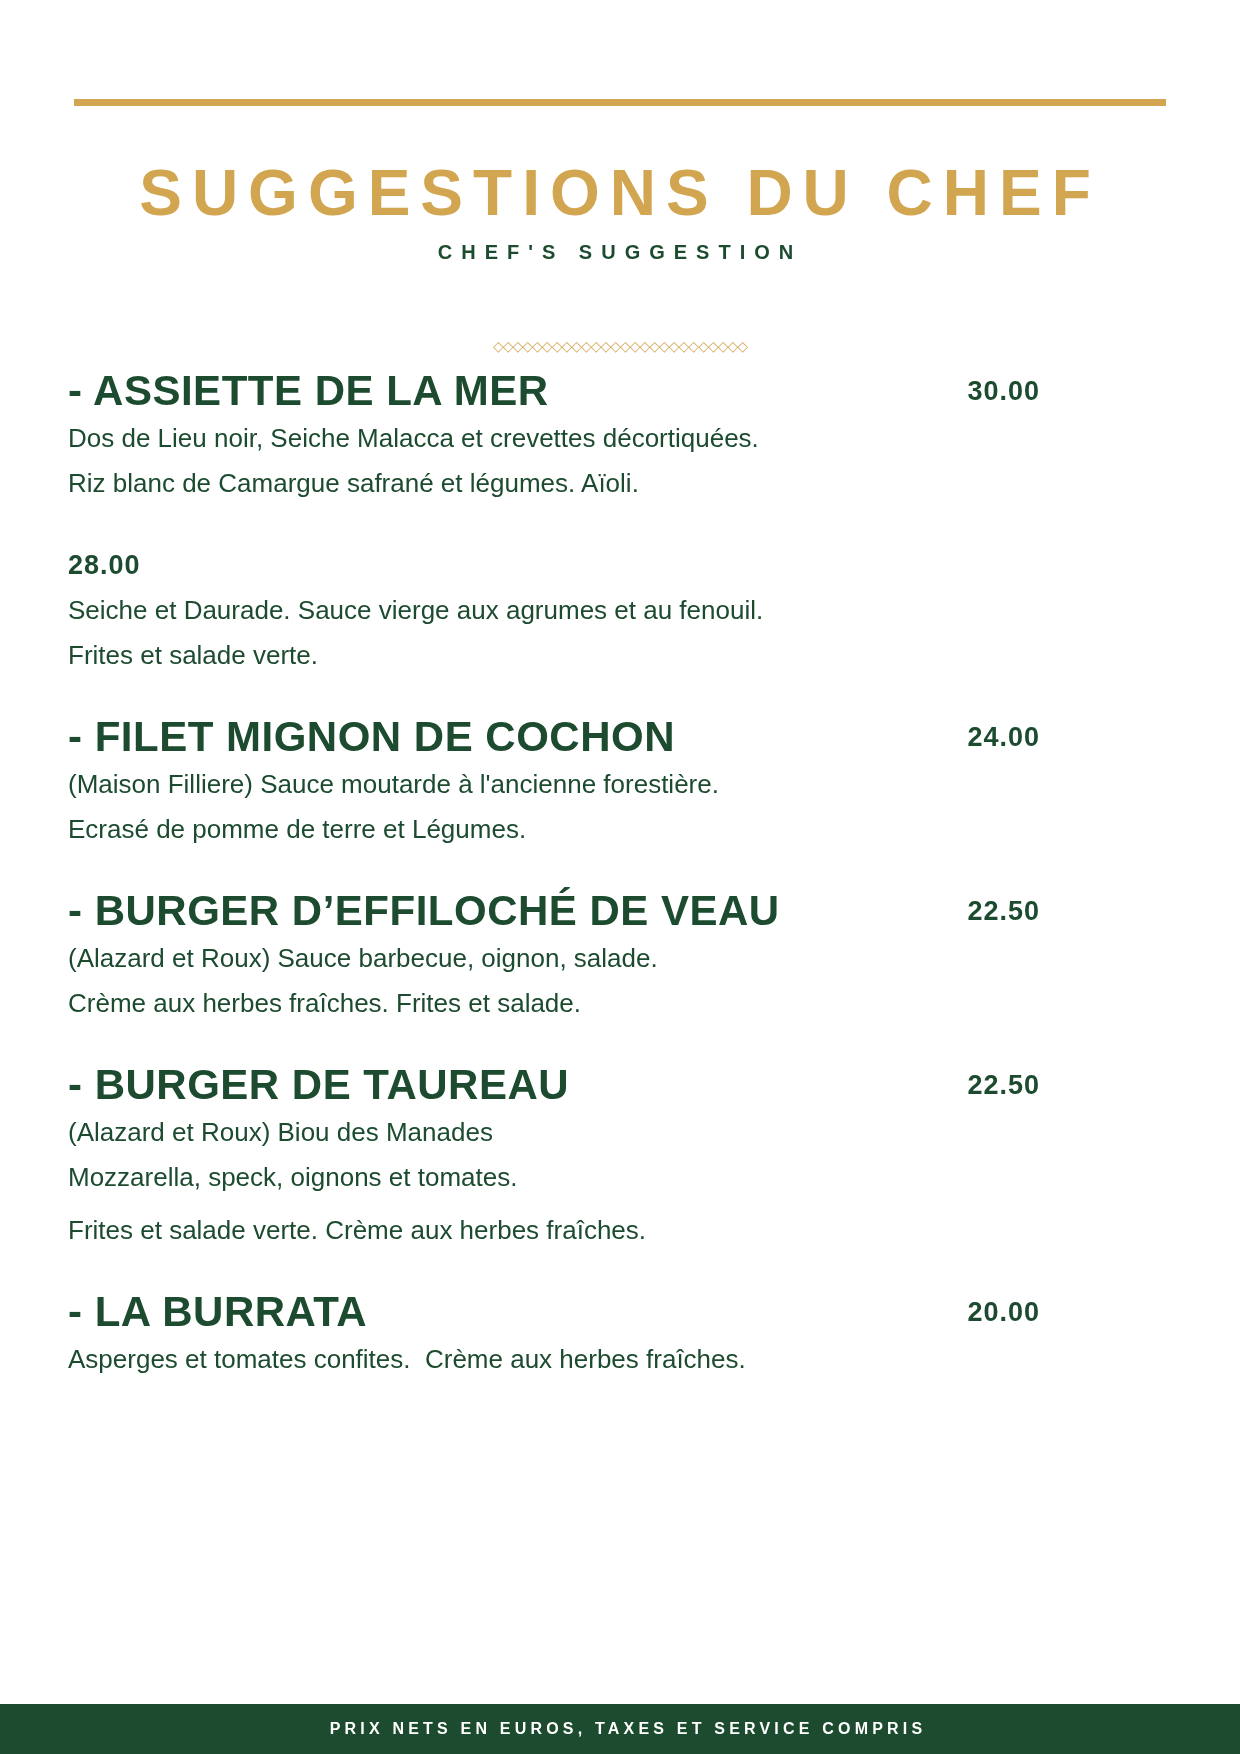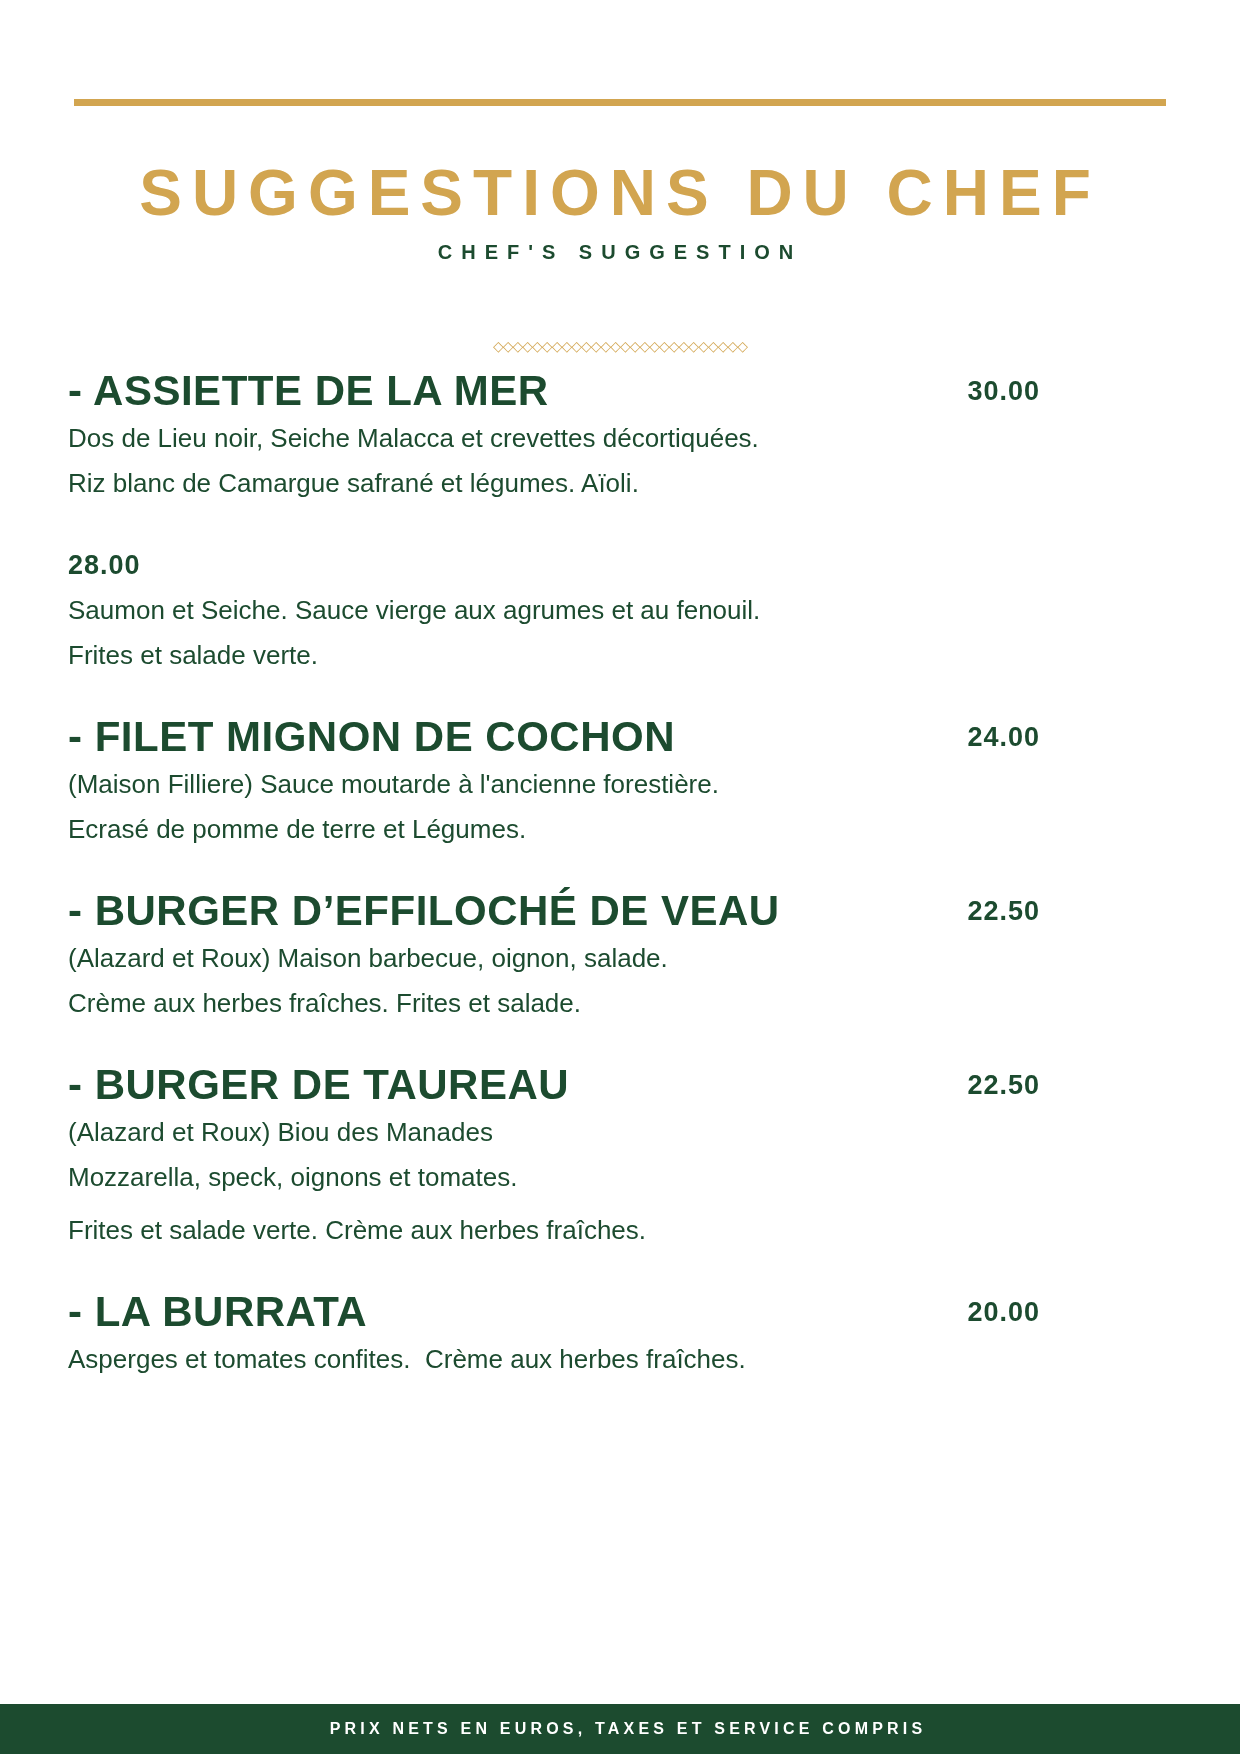"Saumon et Seiche. Sauce vierge" p.item-desc { text: Saumon et Seiche -> Seiche et Daurade }
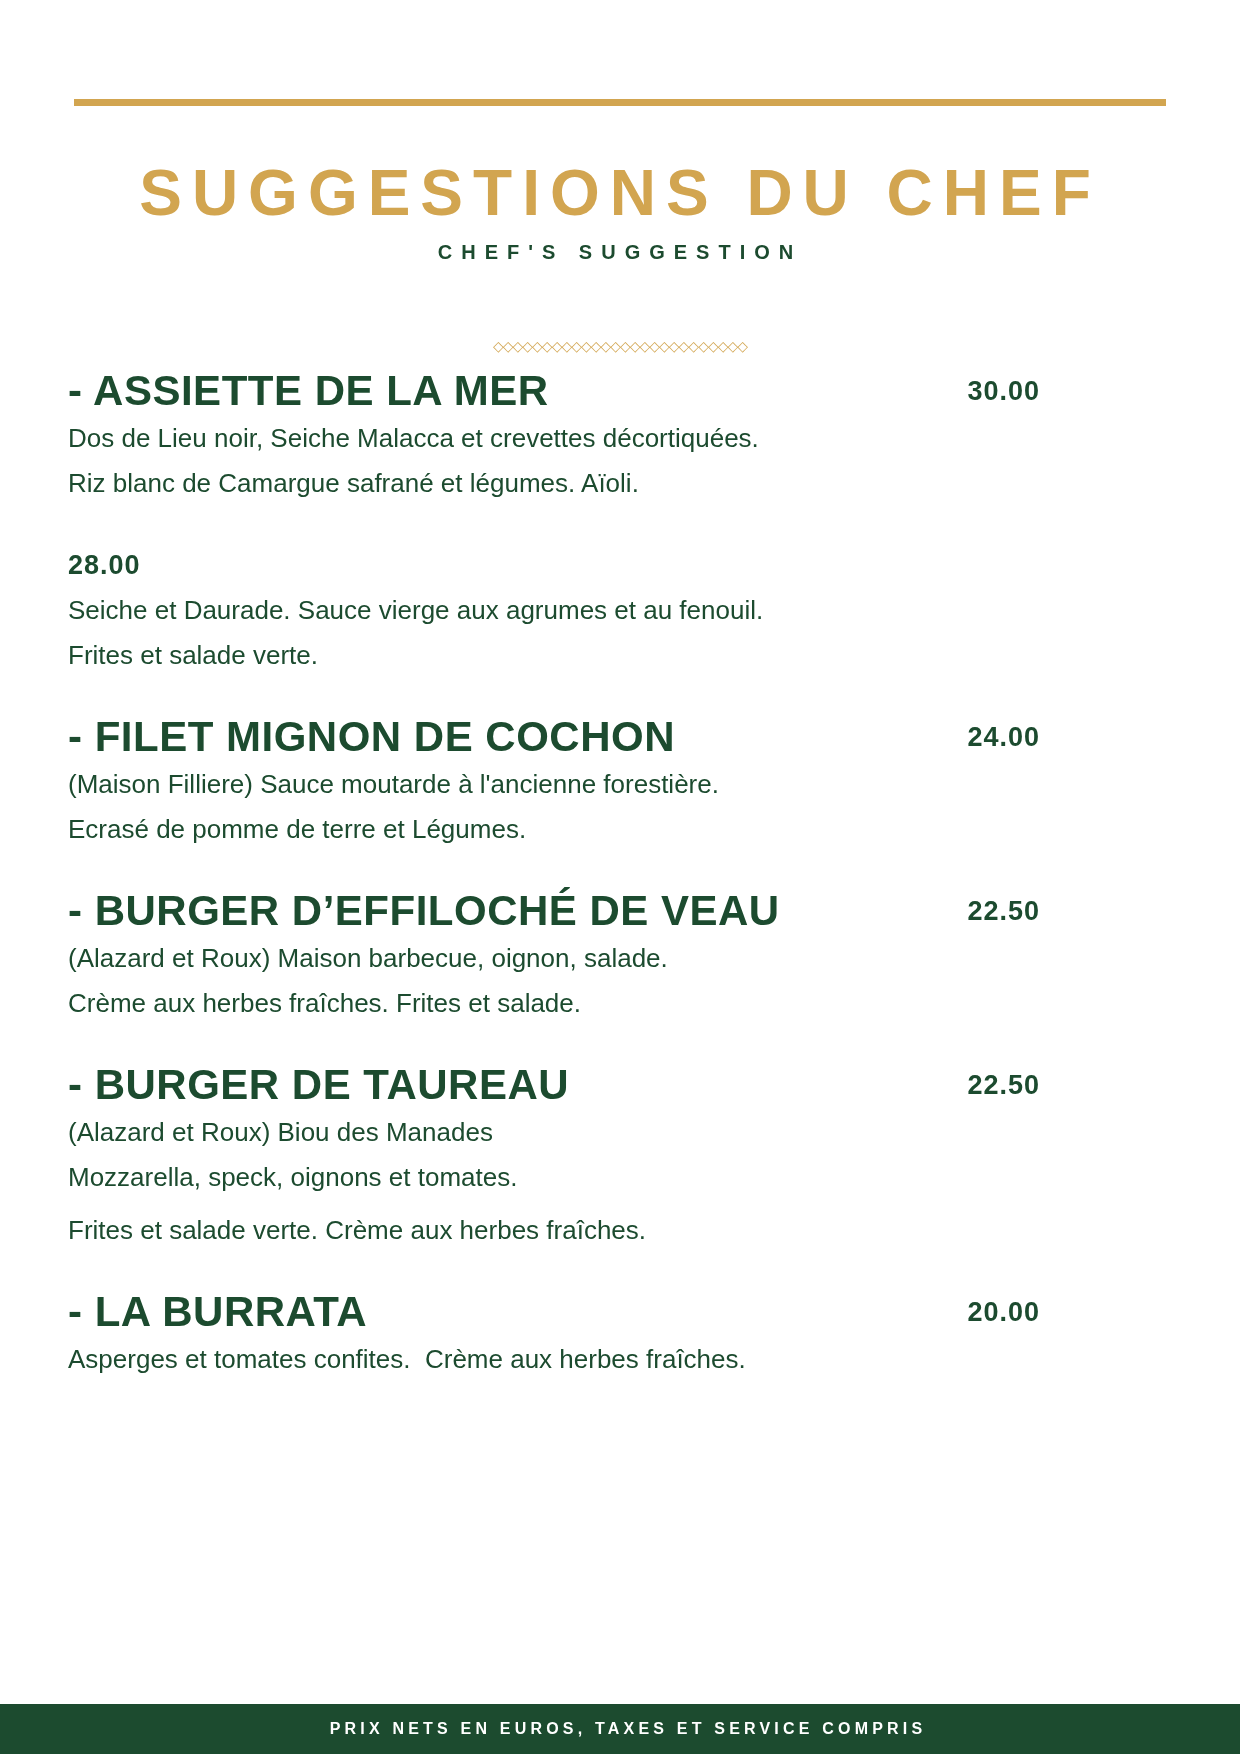"(Alazard et Roux) Maison barbecue," p.item-desc { text: Maison -> Sauce }
